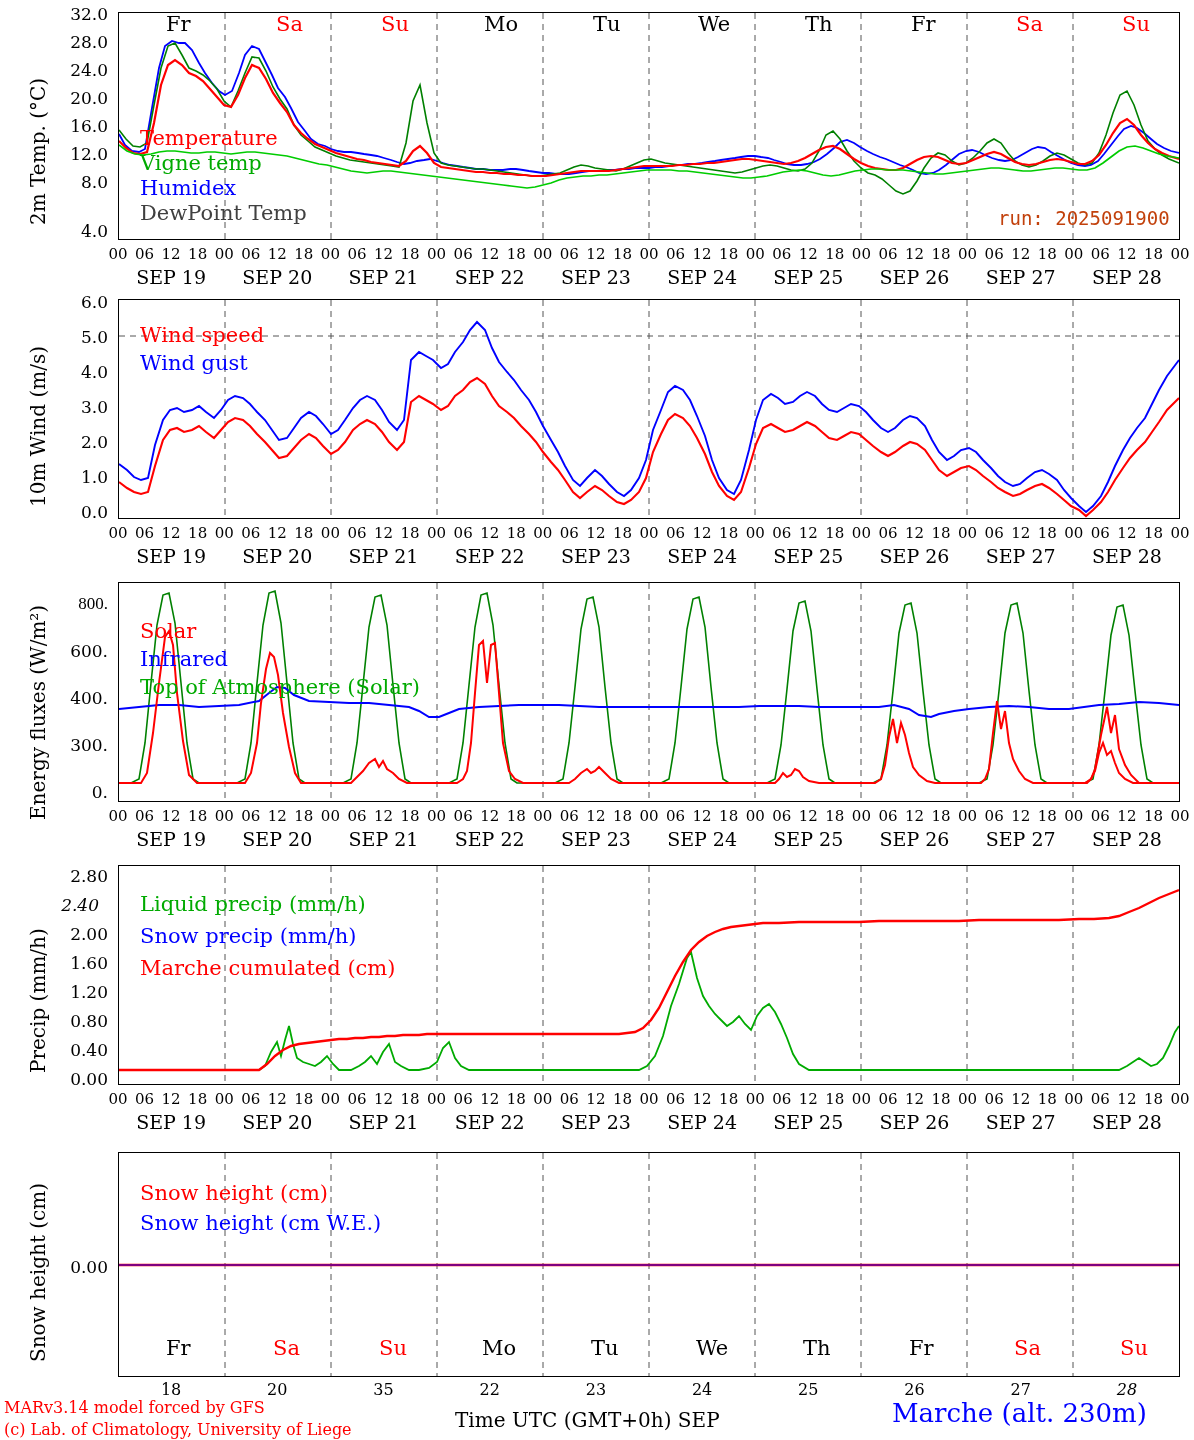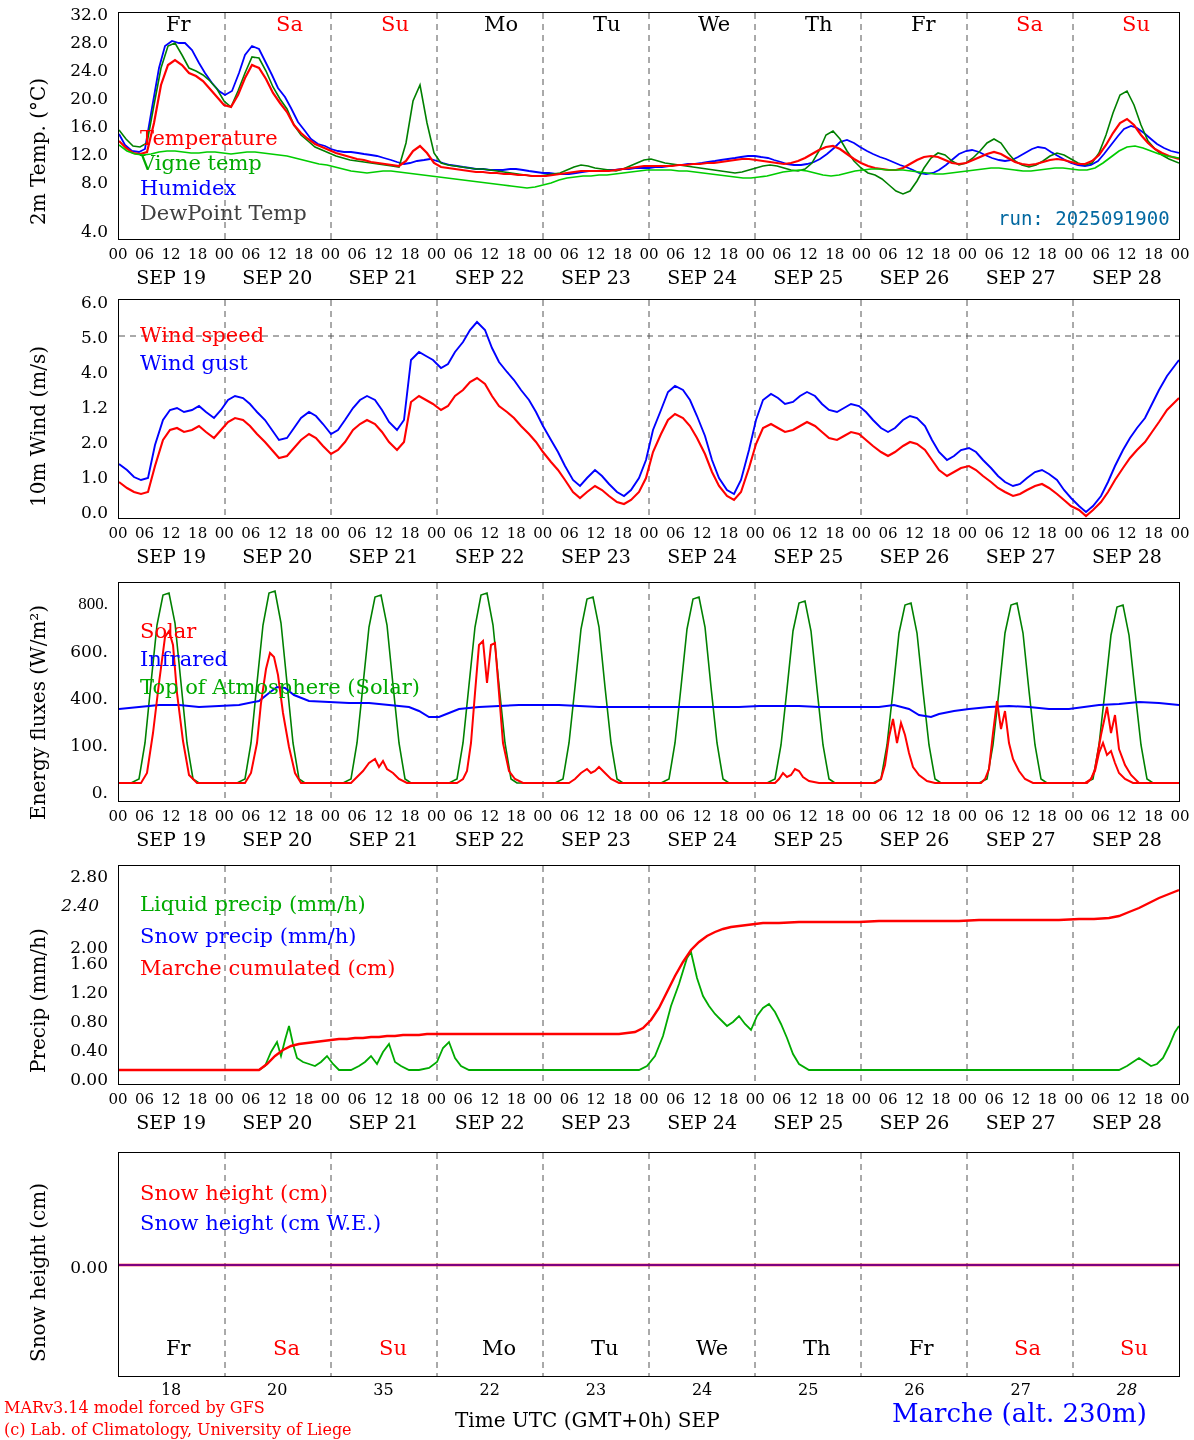"run: 2025091900" .runlabel { color: #0369a1 -> #c2410c }
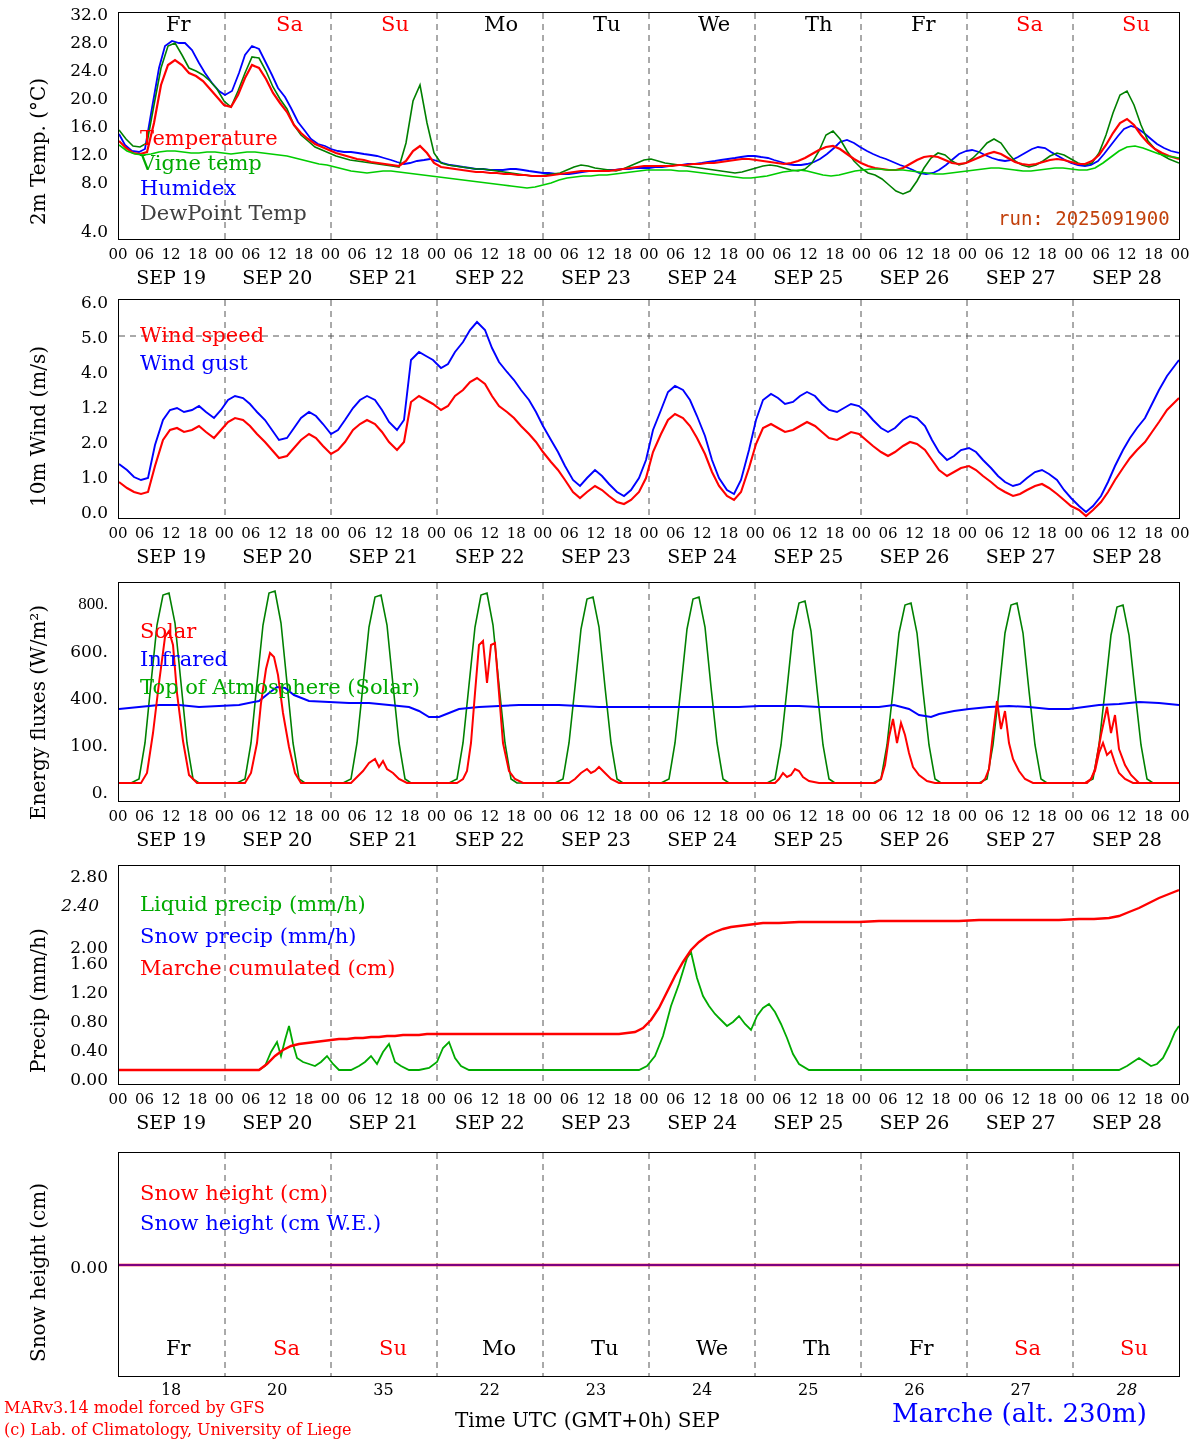"1.2" div.axnum { text: 1.2 -> 3.0 }
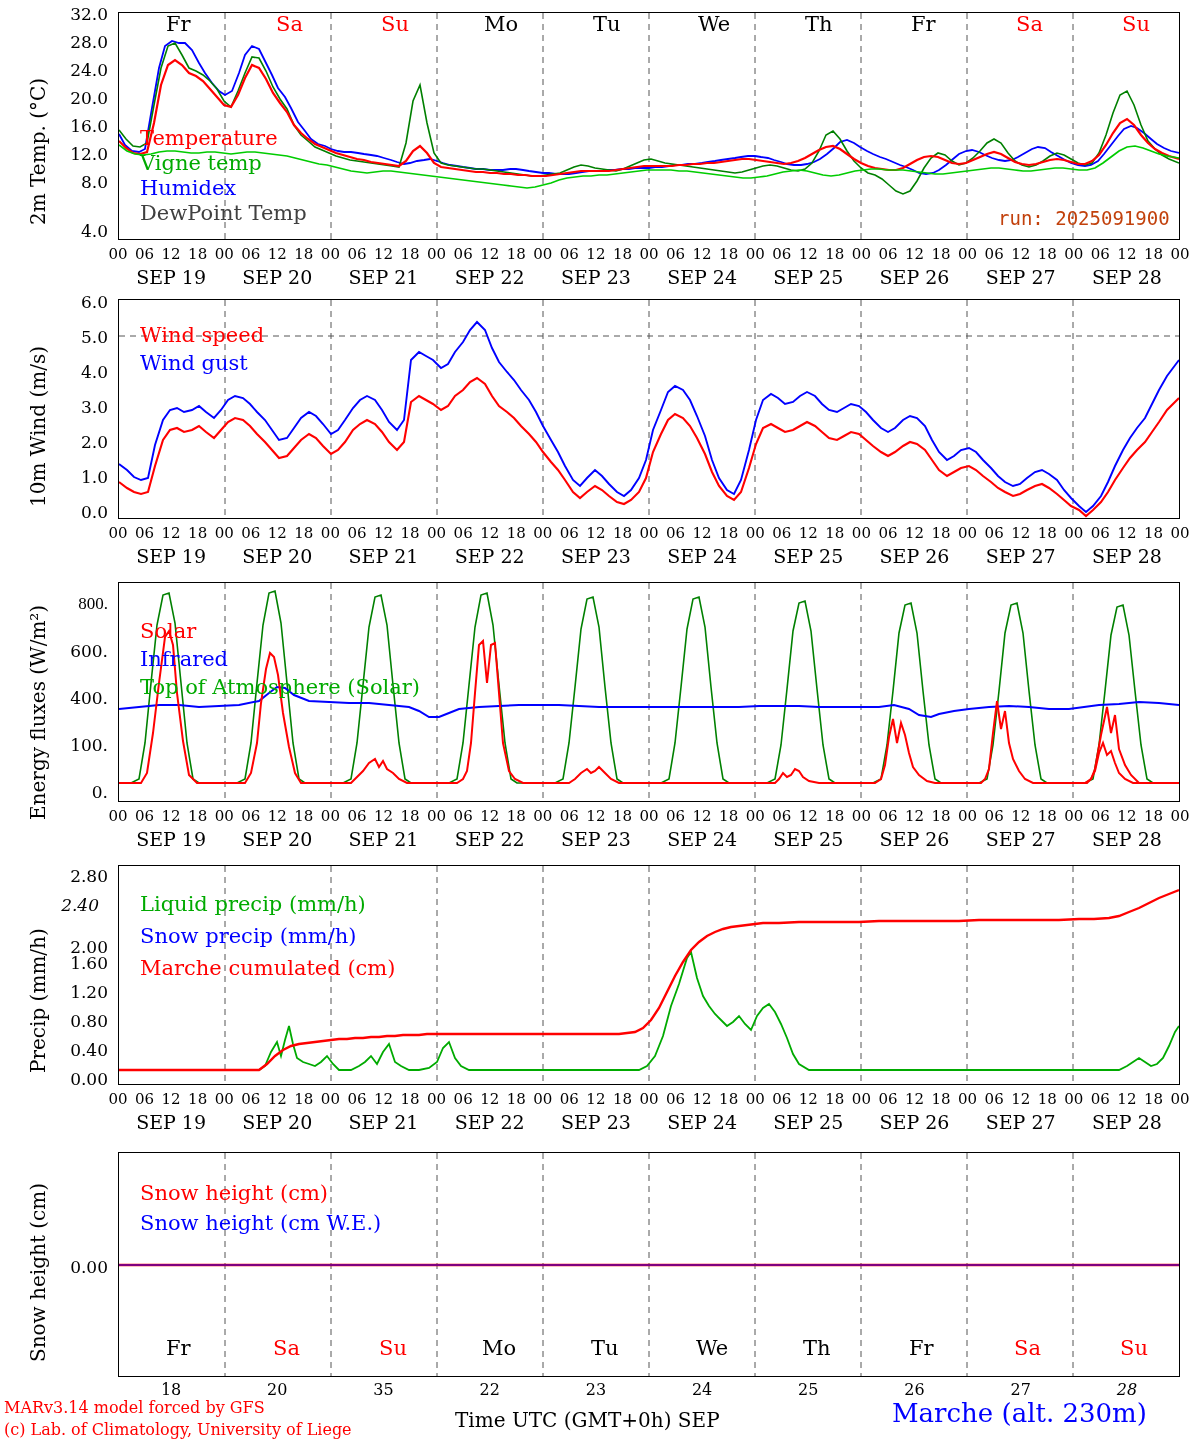"100." div.axnum { text: 100 -> 300 }
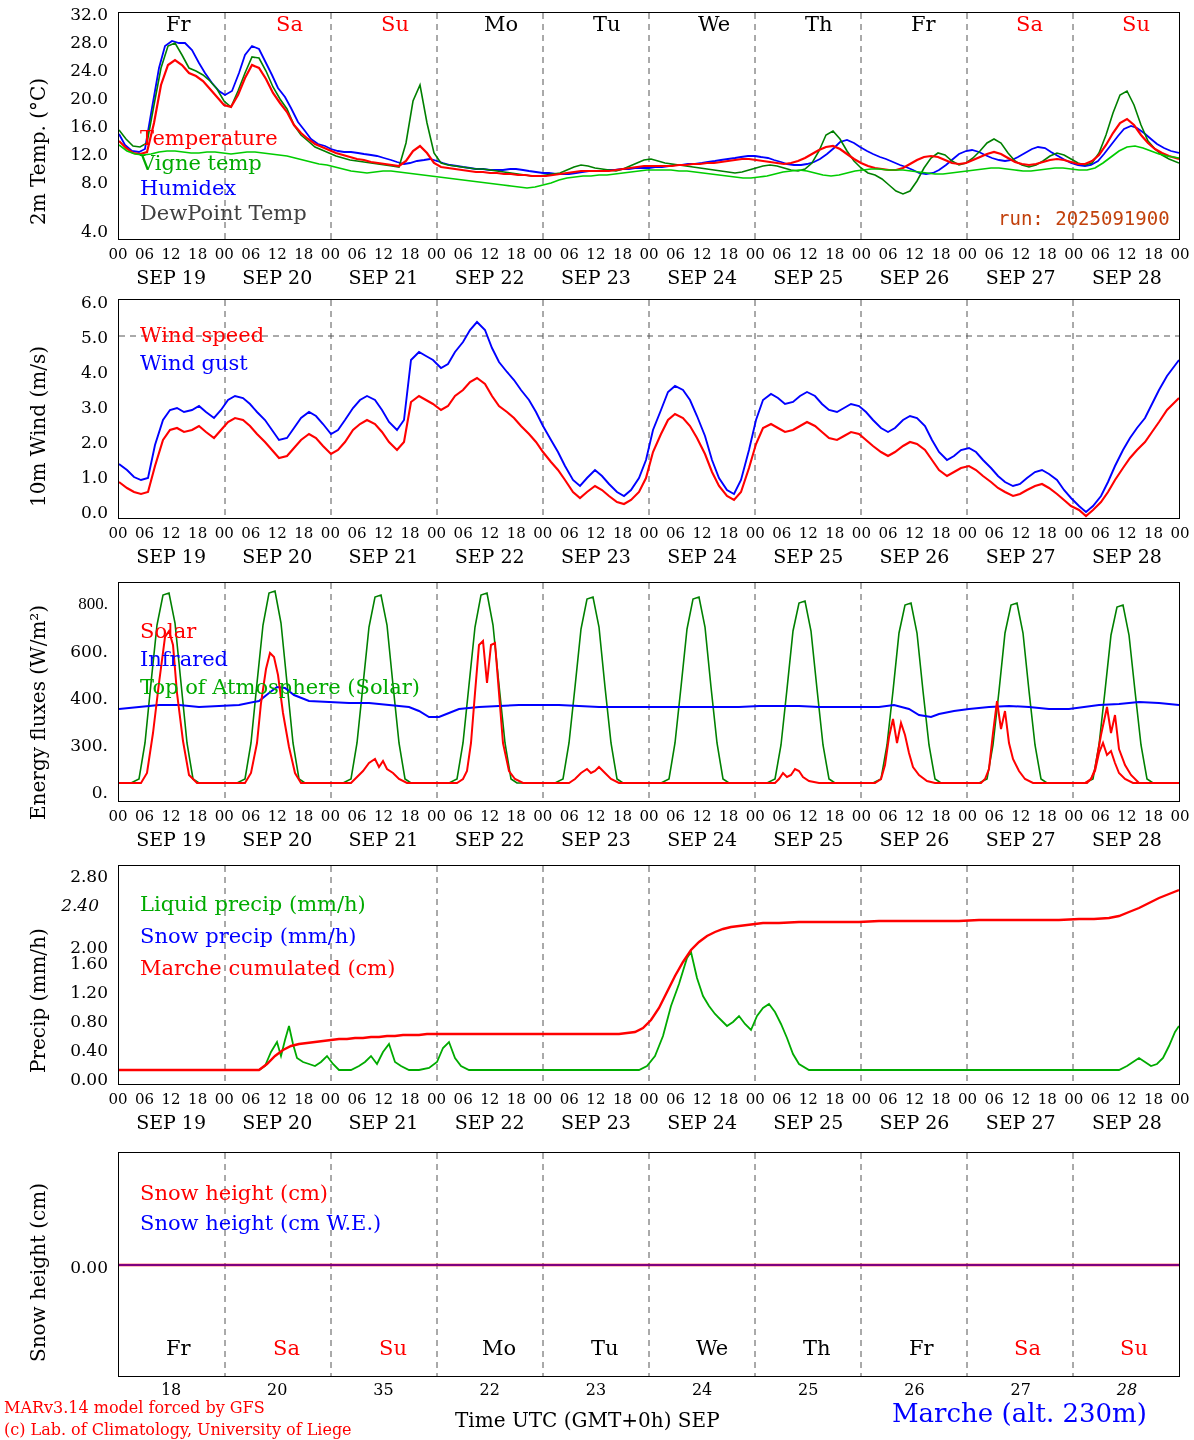"2.00" div.axnum { margin-top: 13px -> none }
